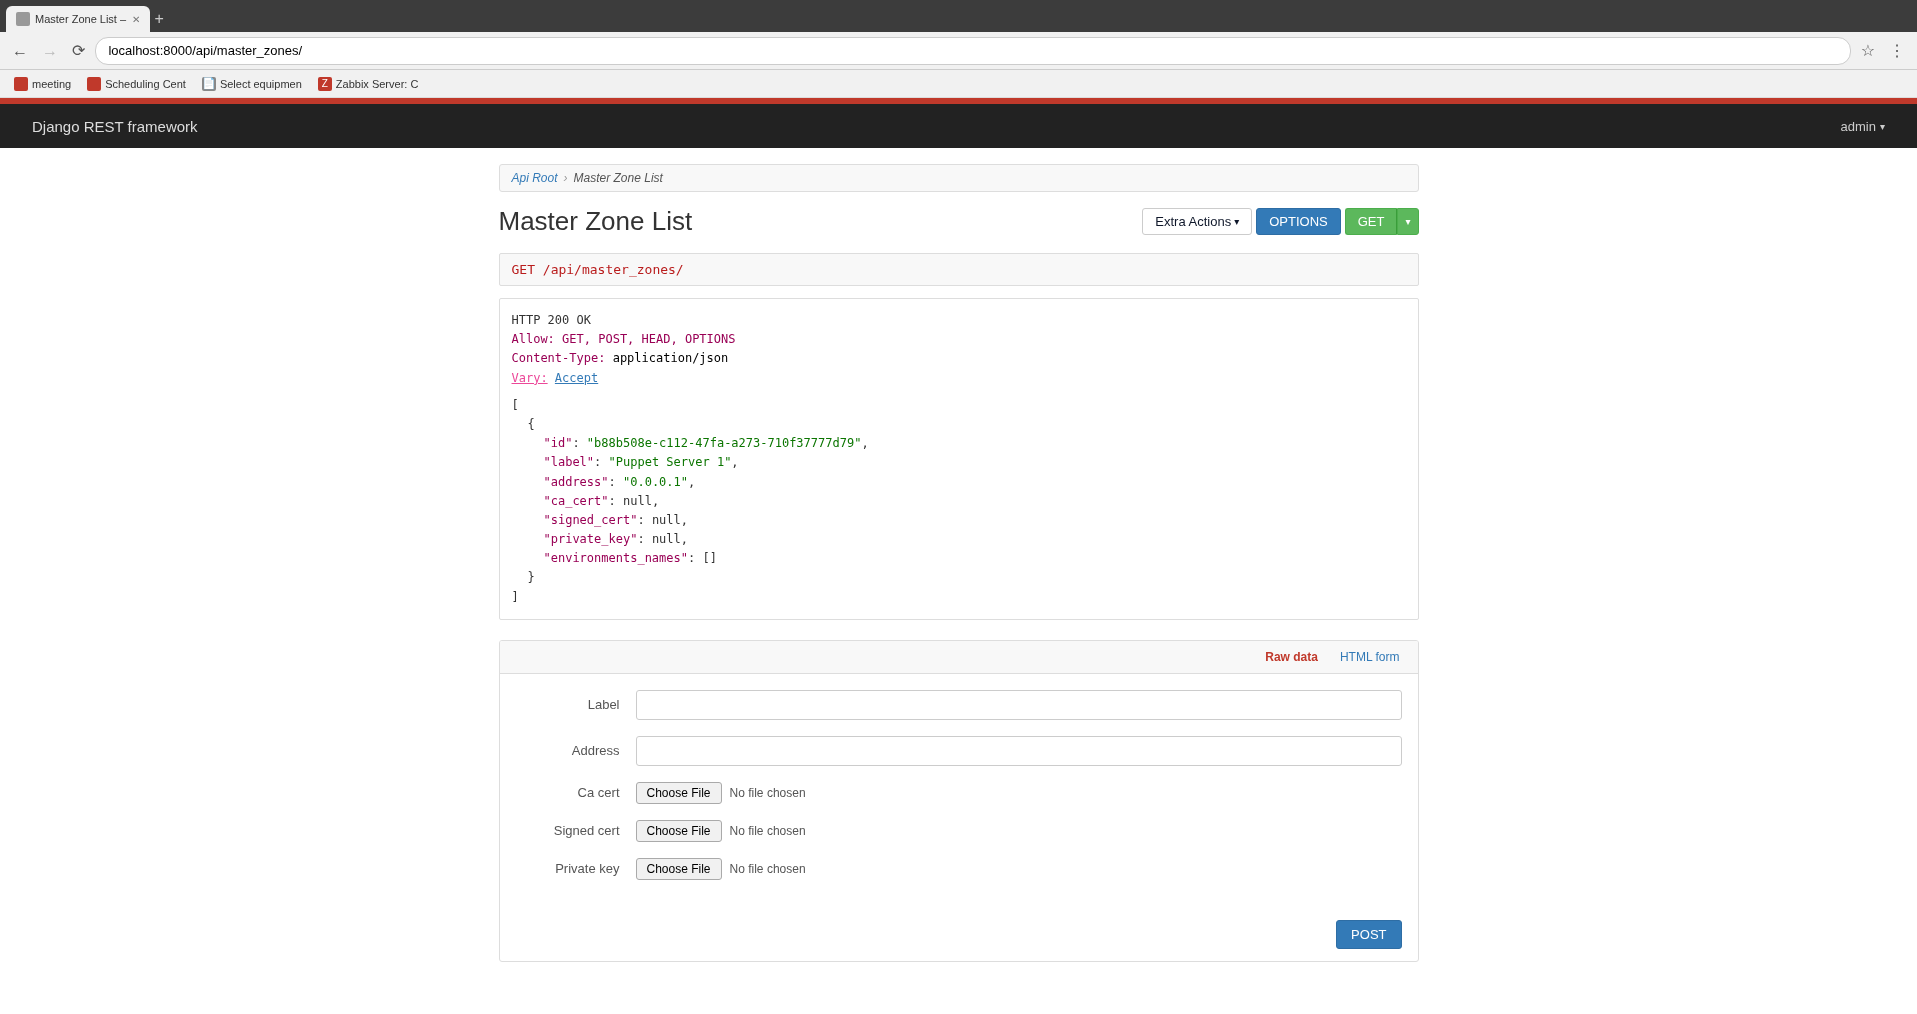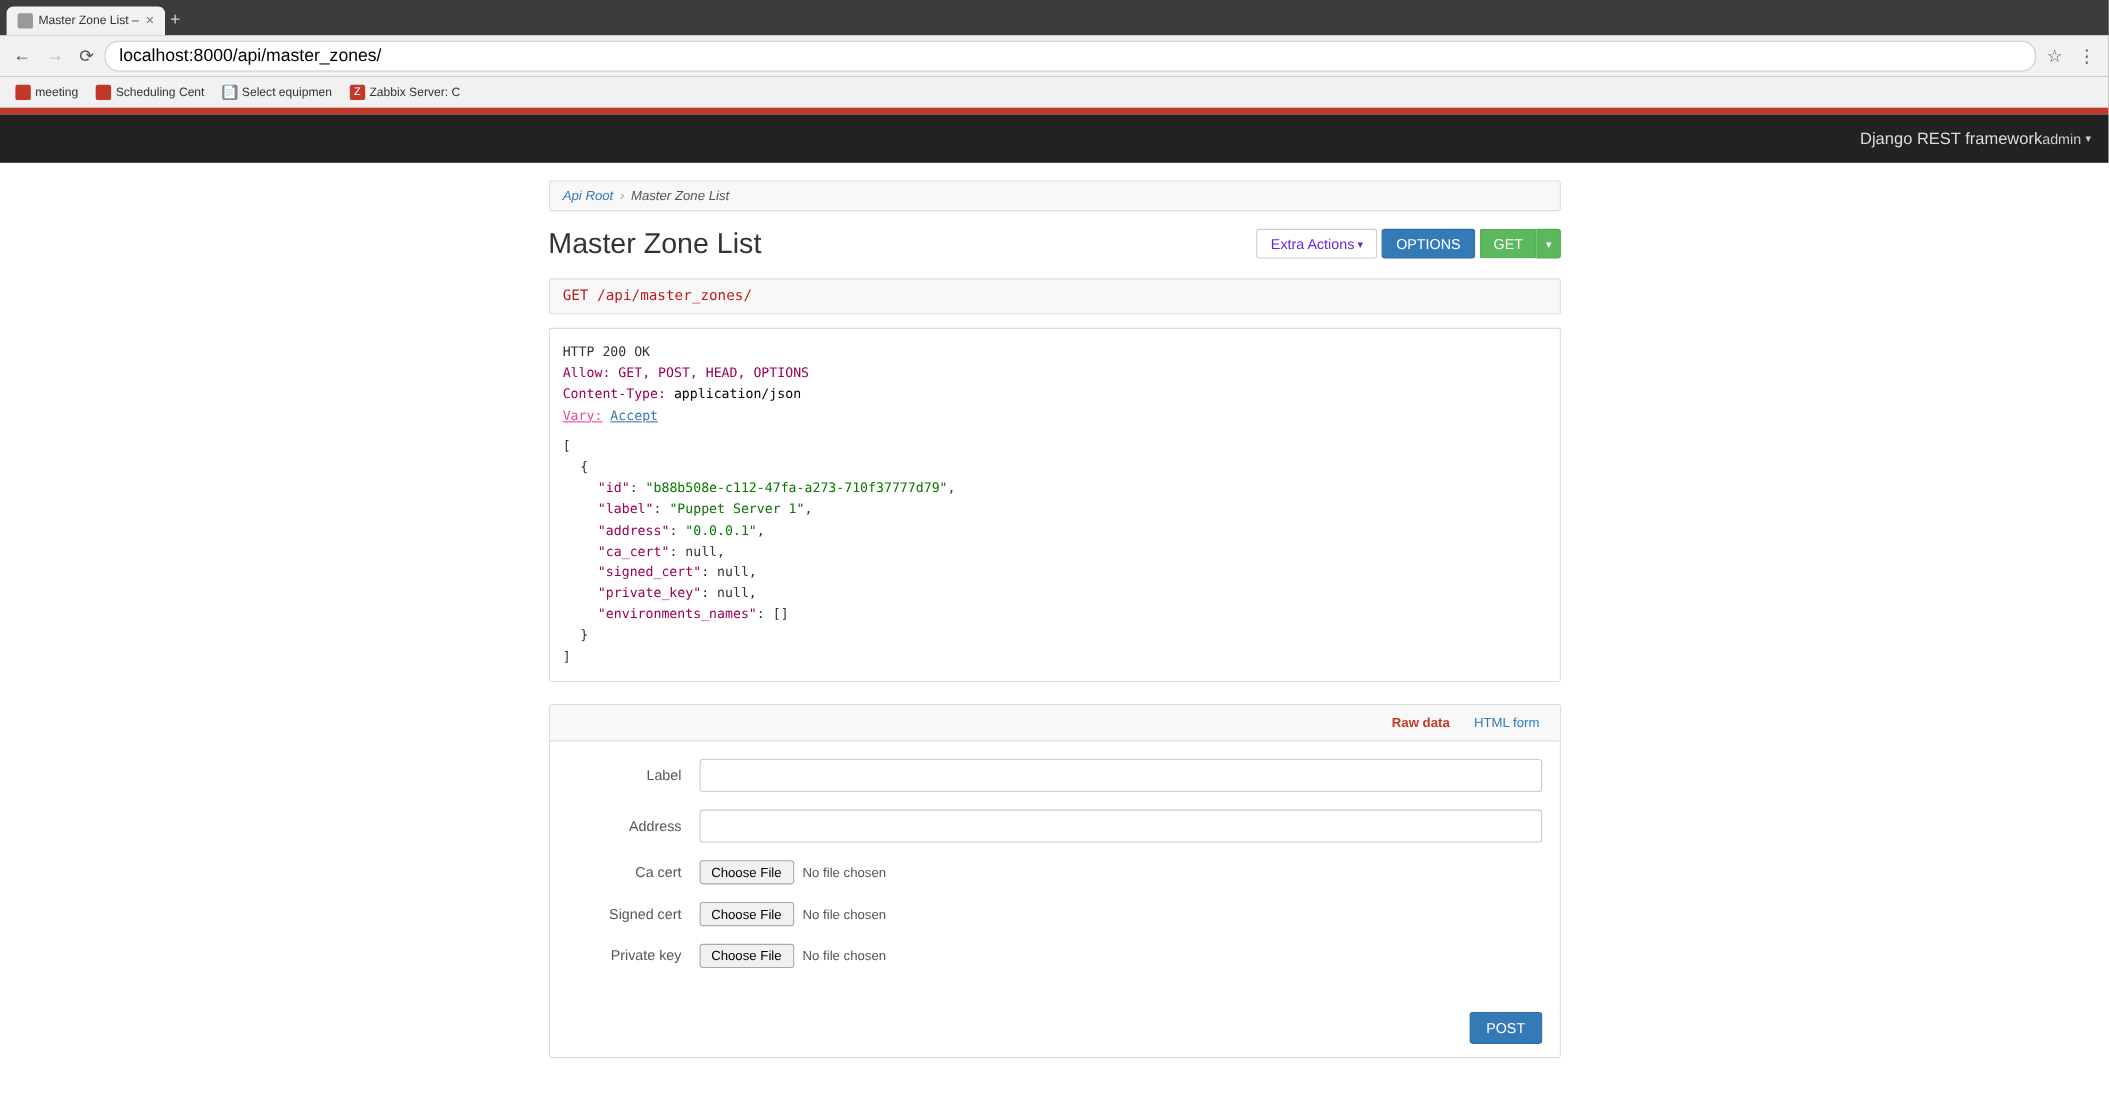"localhost:8000/api/master_zones/" .address-bar { font-size: 16px -> 13px }
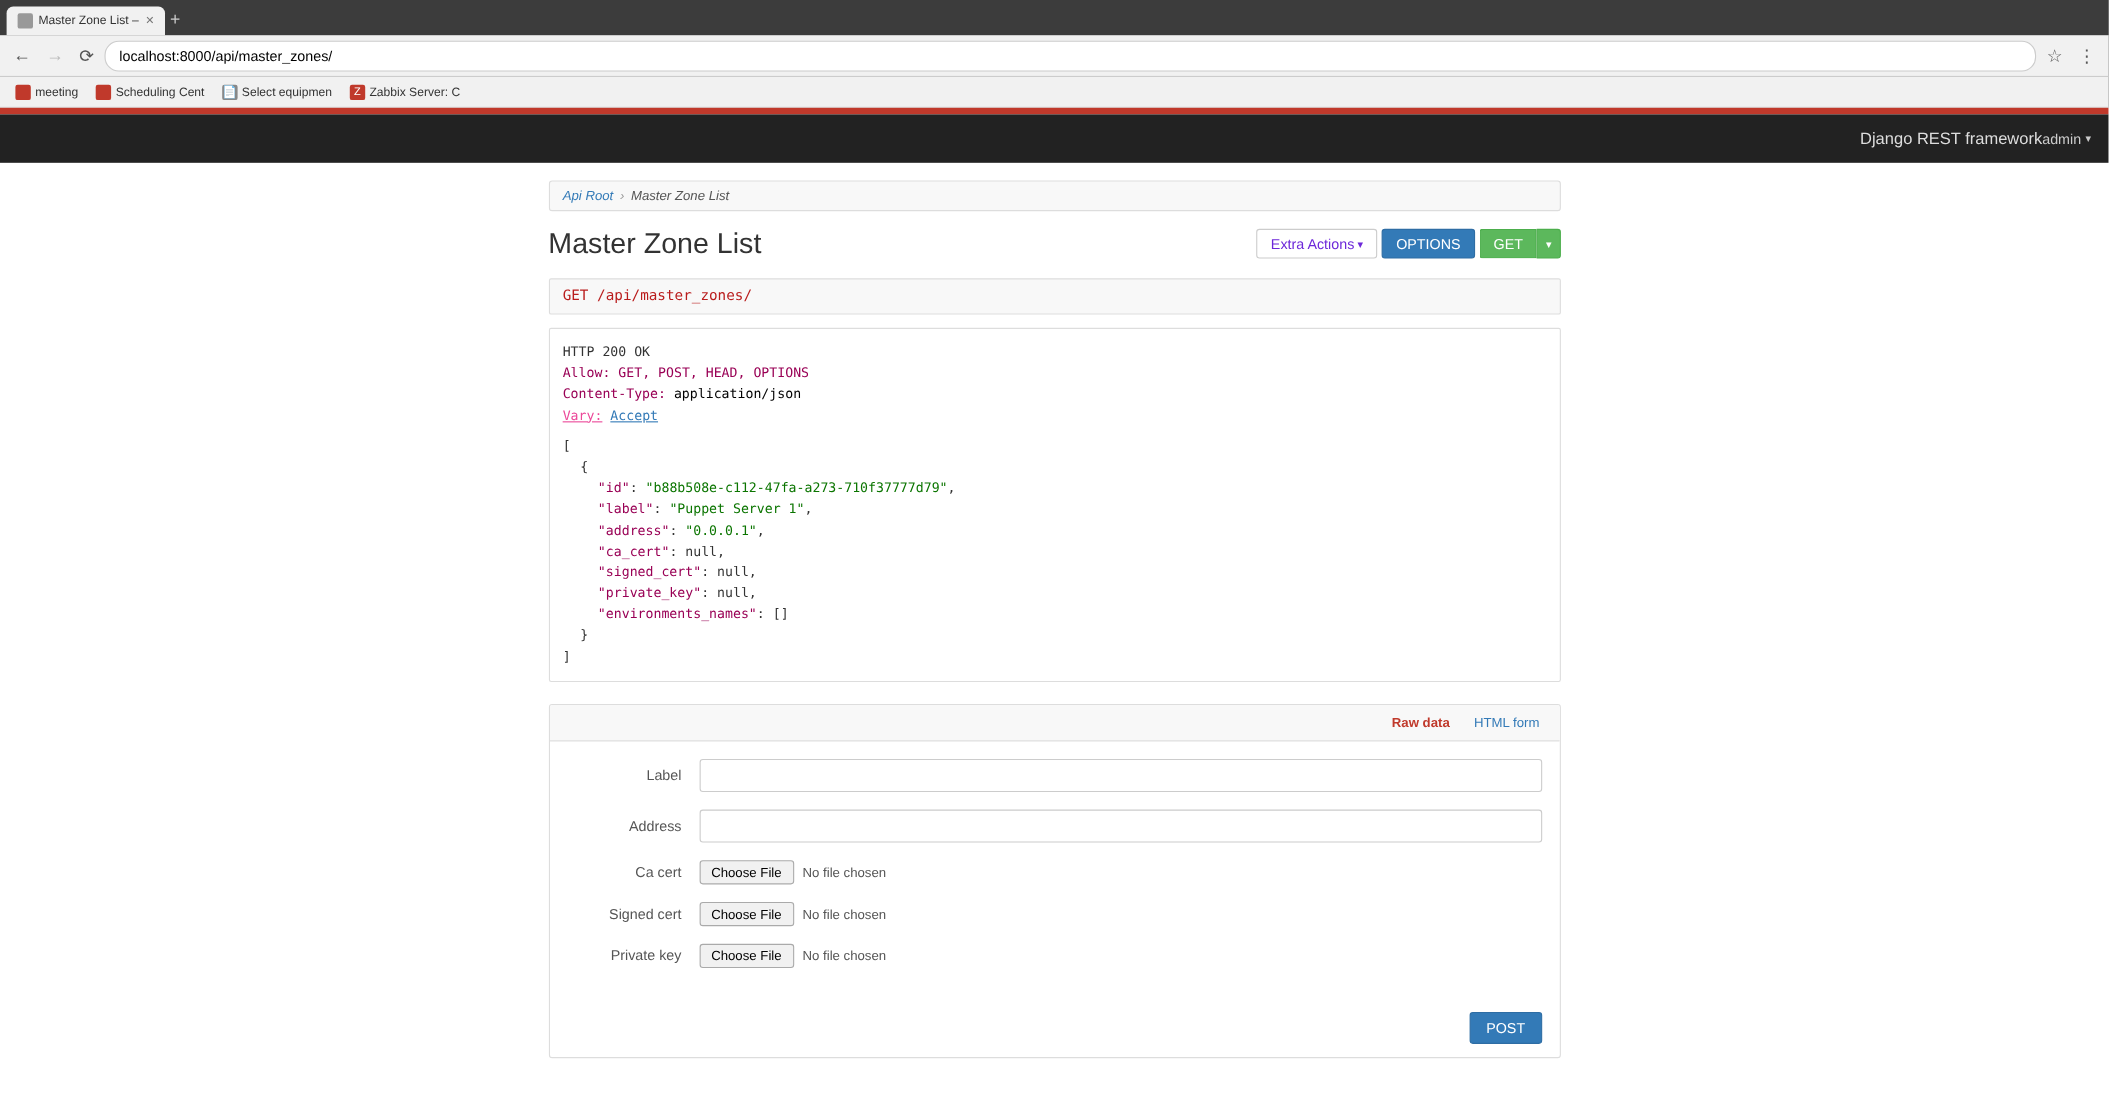"Django REST framework" .navbar { justify-content: flex-end -> space-between; padding: 0 16px -> 0 32px }
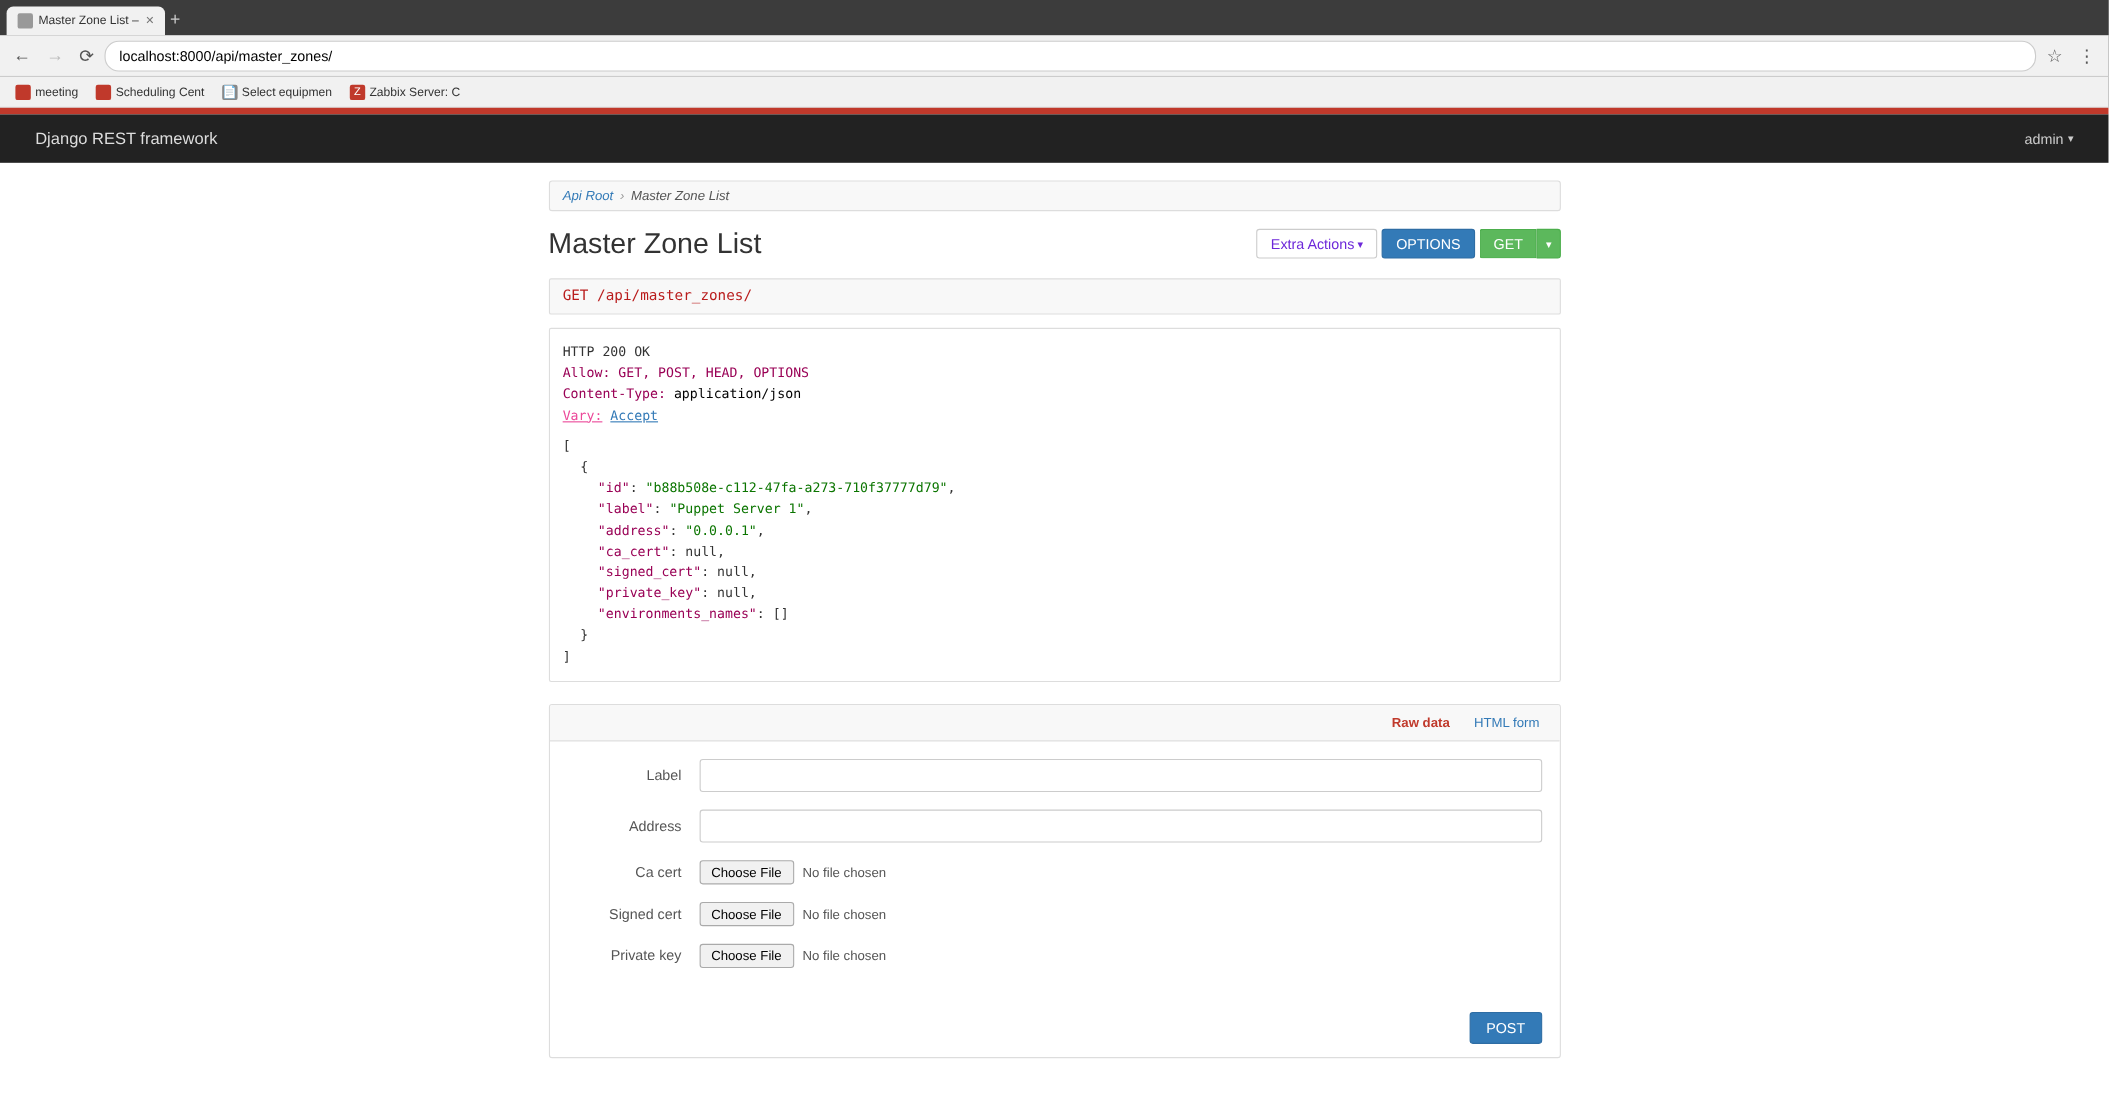"Extra Actions" .btn-default { color: #6d28d9 -> #0f172a }
